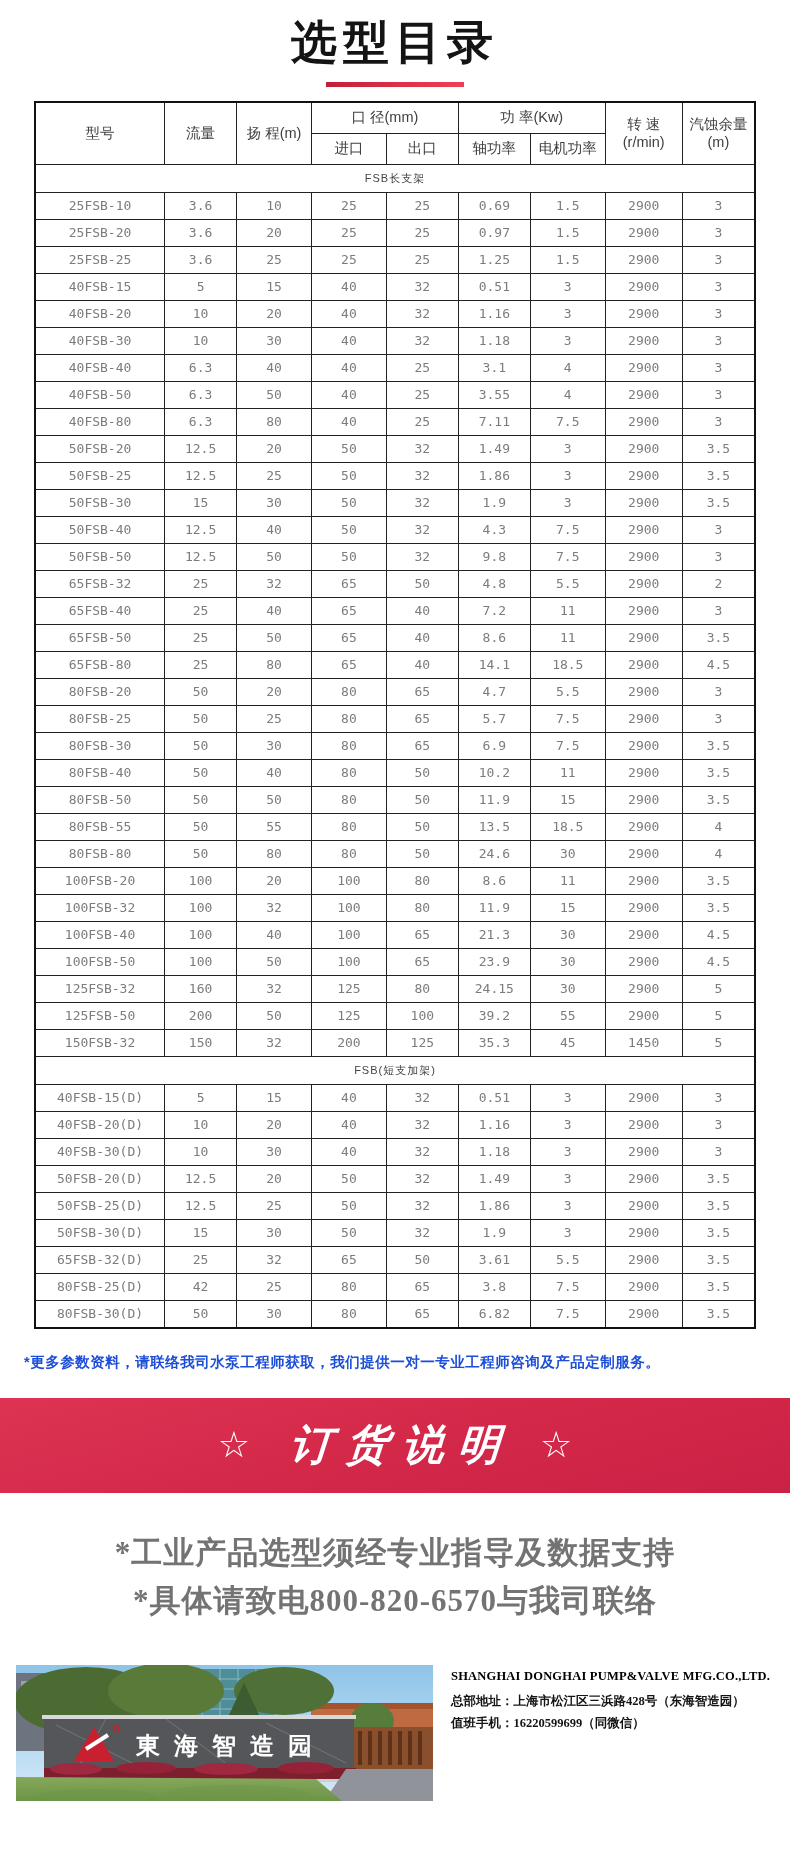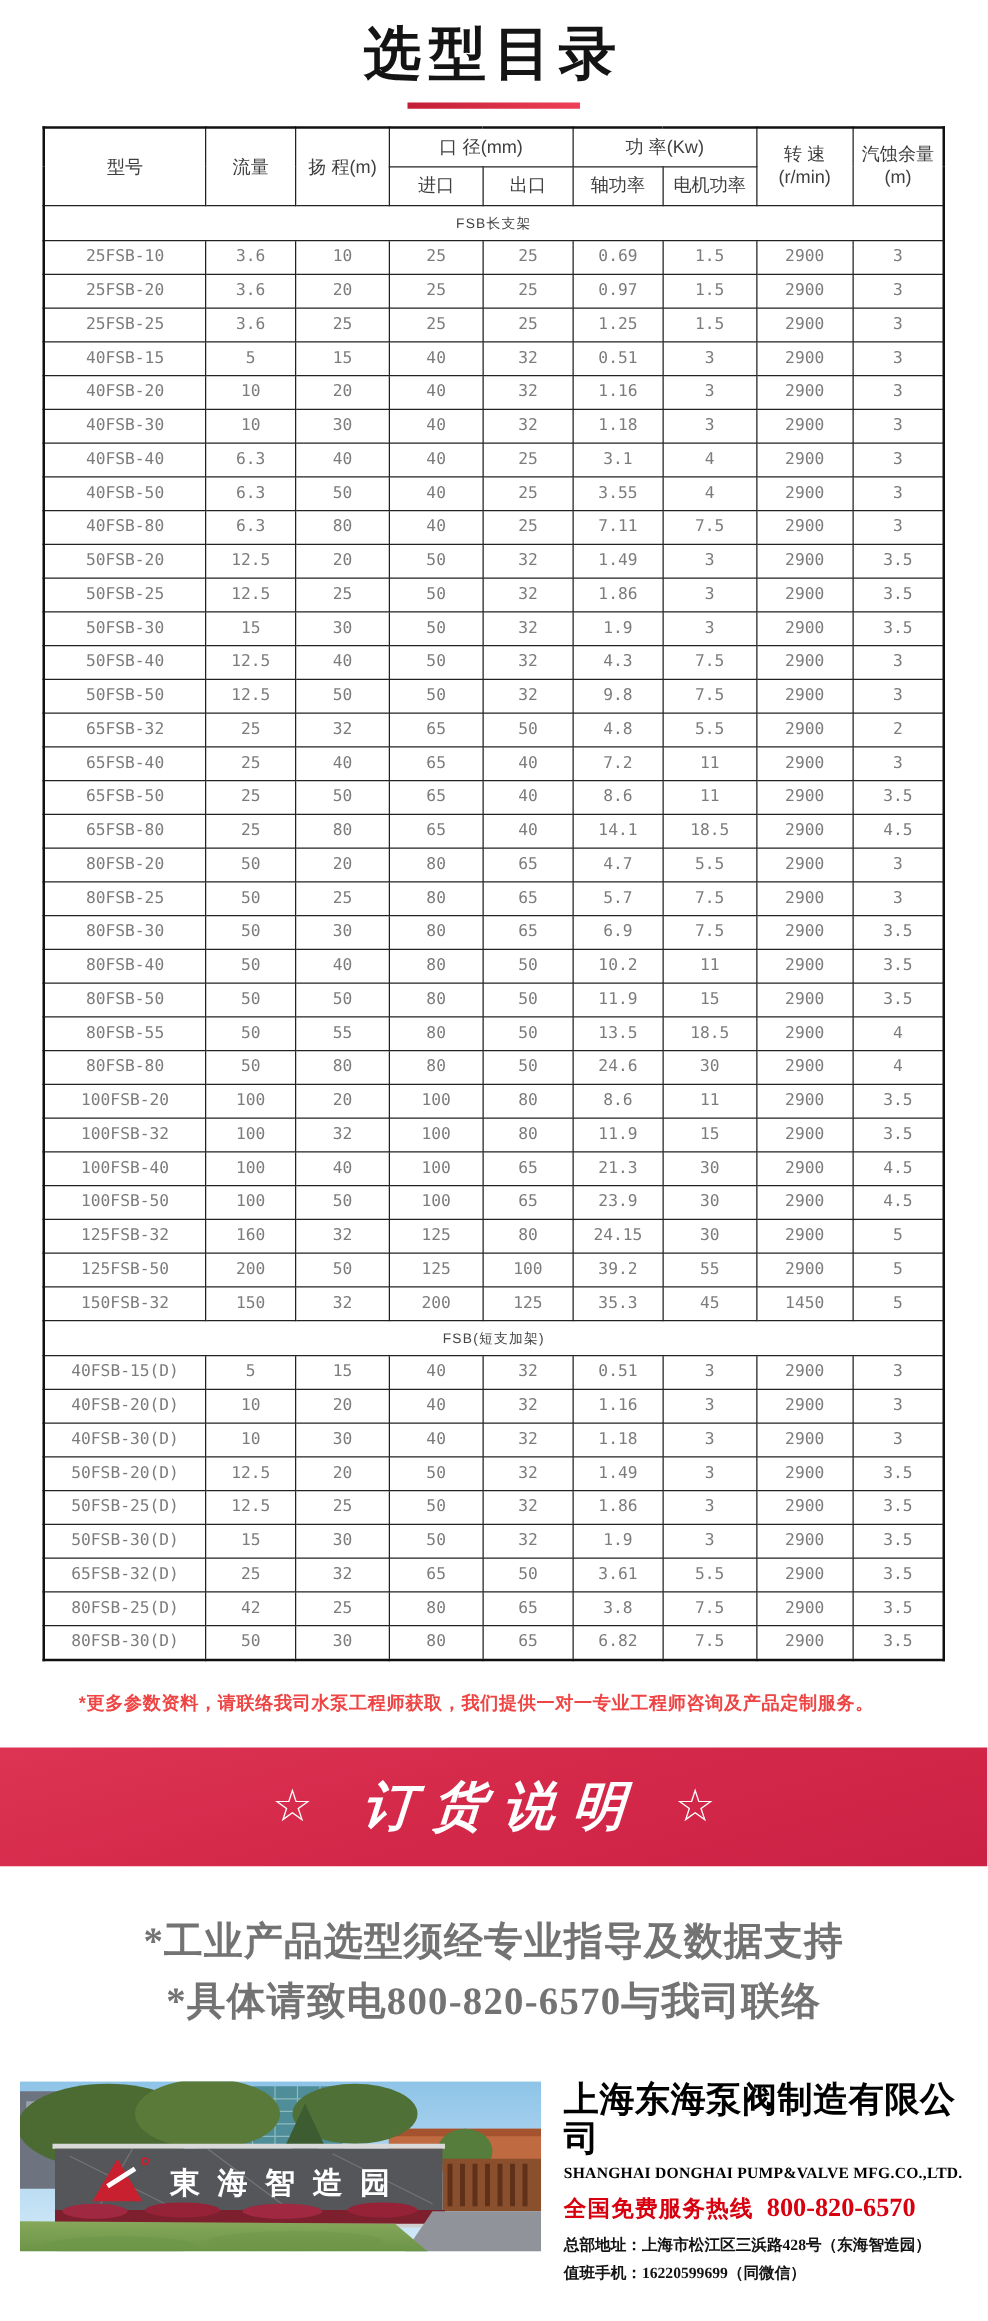"*更多参数资料，请联络我司水泵工程师获取，我们提供一对一专业工程师咨询及产品定制" .footnote { color: #ef4444 -> #1d4ed8; margin: 24px 63px 0 -> 24px 24px 0 }
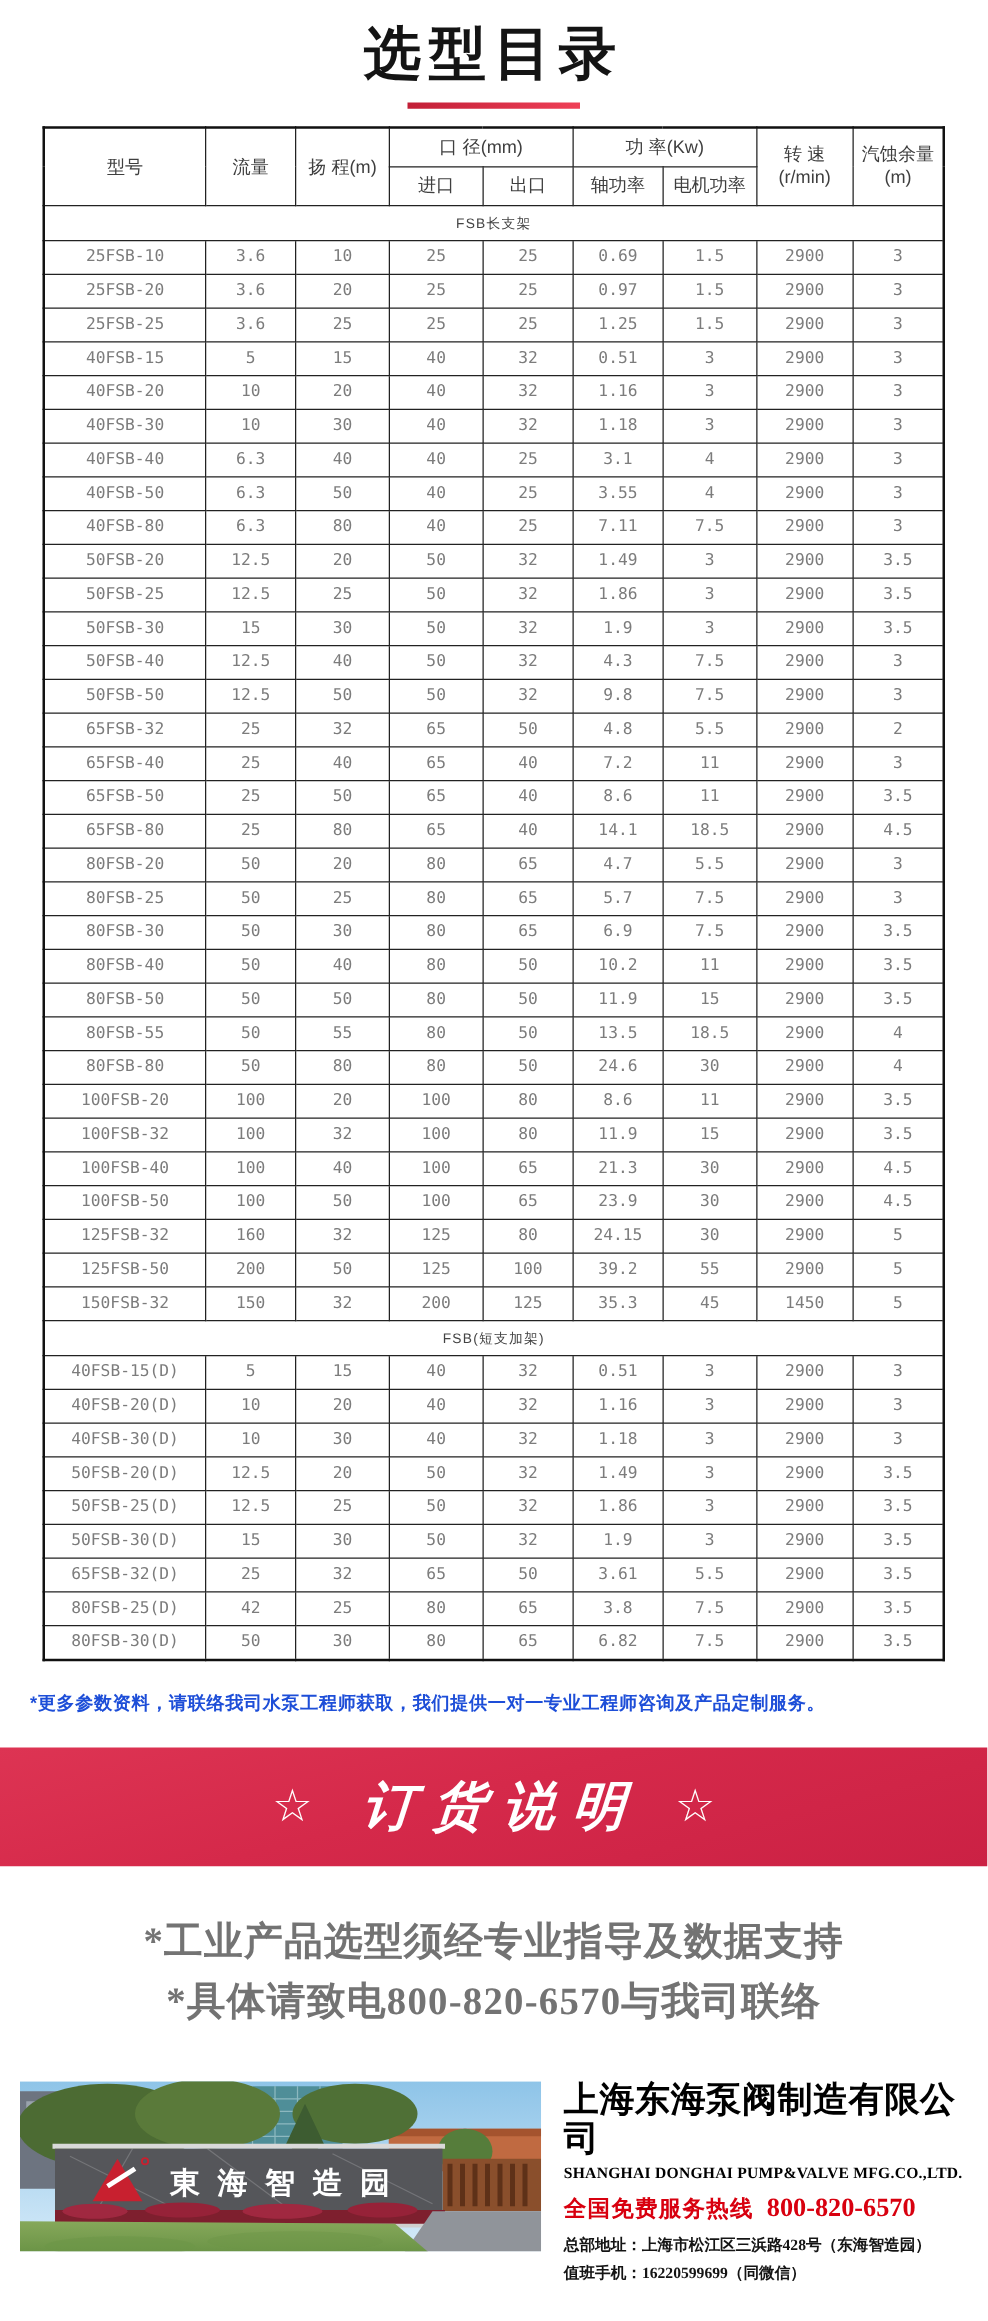"上海东海泵阀制造有限公司" div.company-cn { html: <div>上海东海泵阀制造有限公司</div> -> none }
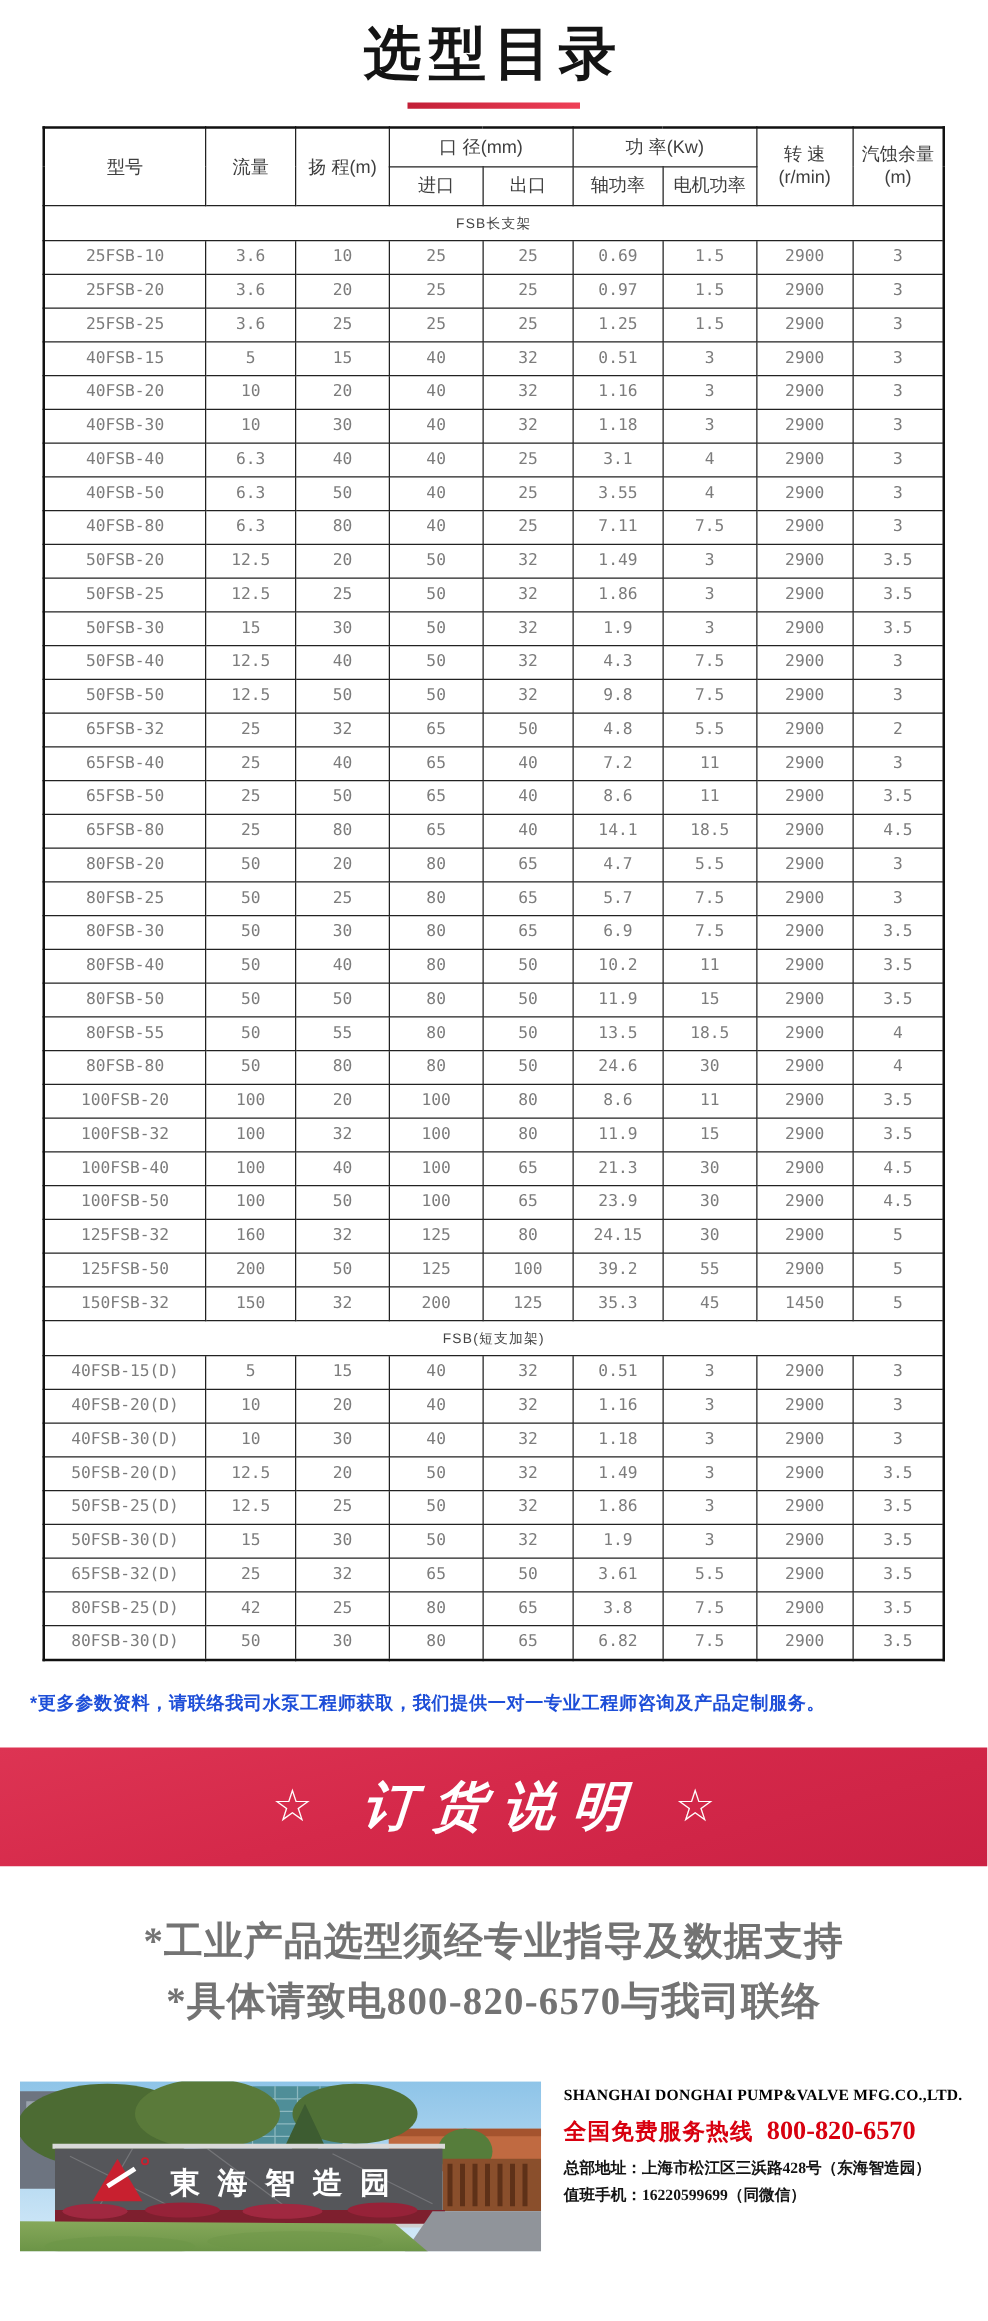"全国免费服务热线 800-820-6570" div.hotline { html: <div> <span>全国免费服务热线</span> <span>800-820-6570</span> </div> -> none }
